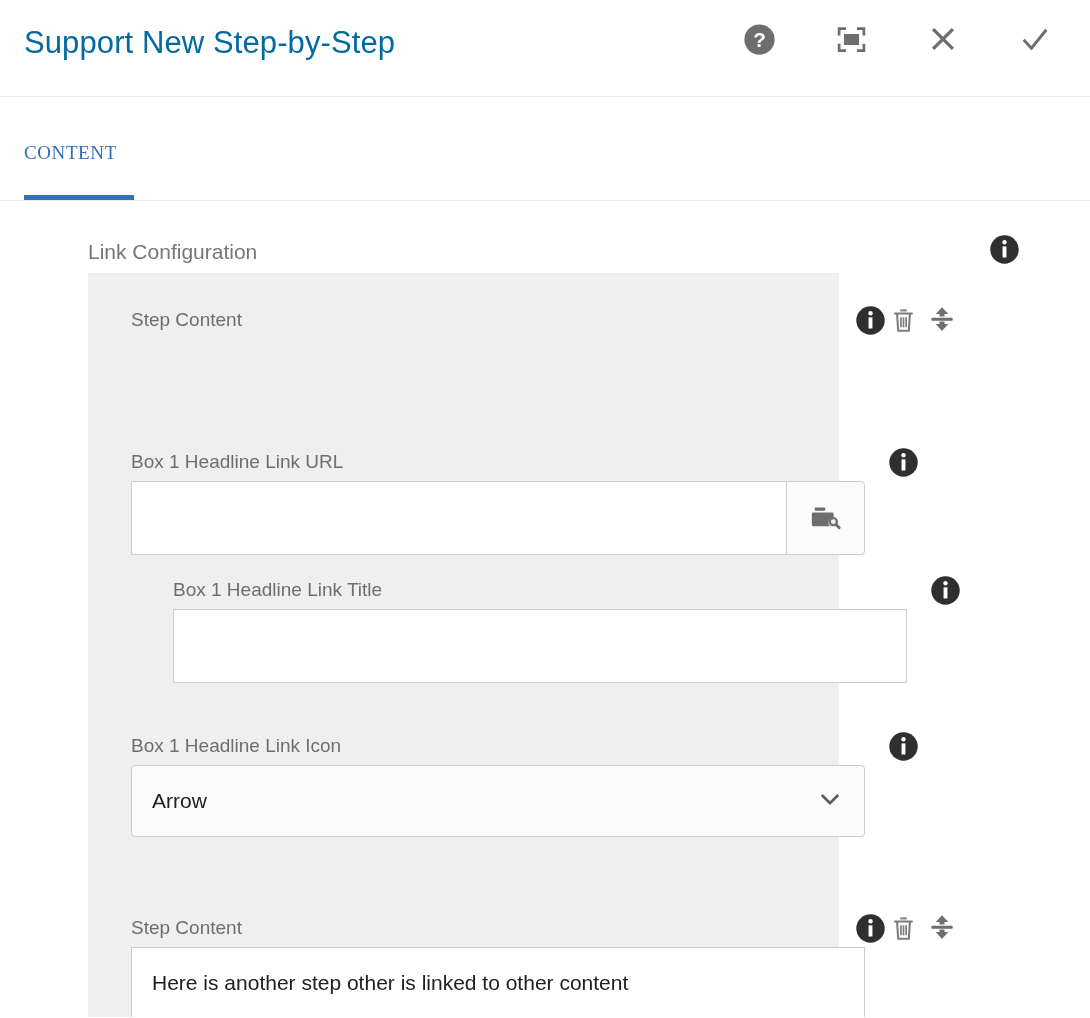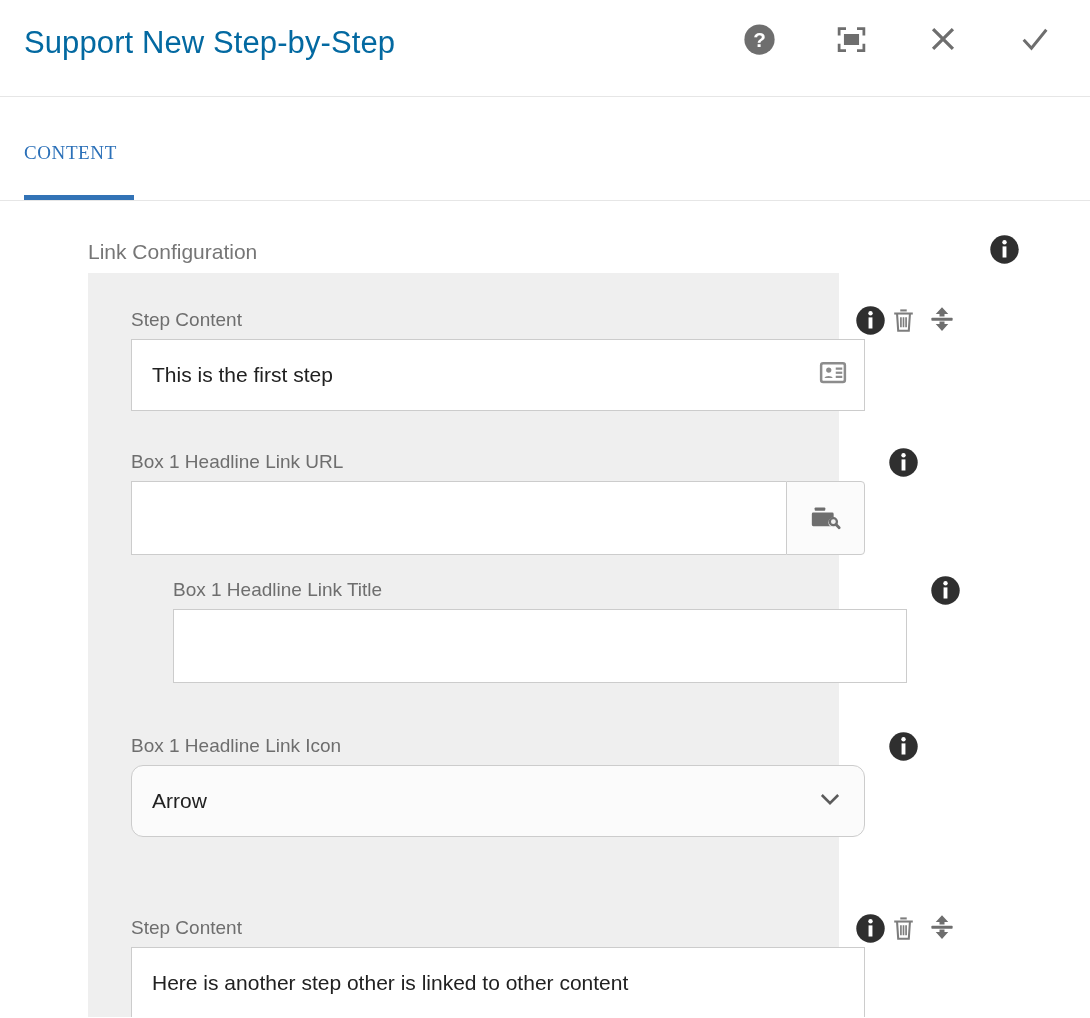"This is the first step" div.text-input { html: <div> <span>This is the first step</span> <span> <svg> <rect></rect> <circle></circle> <path></path> <rect></rect> <rect></rect> <rect></rect> </svg> </span> </div> -> none }
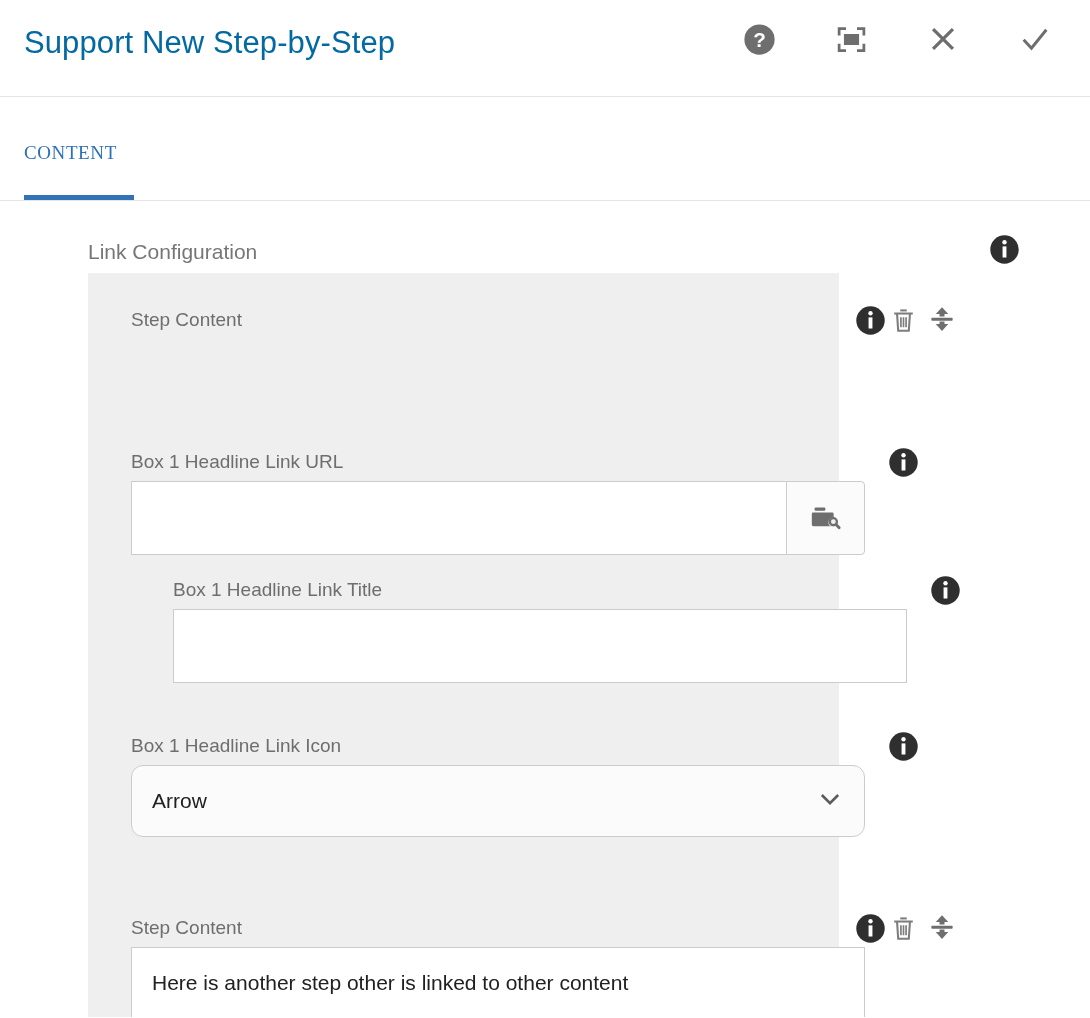"Arrow" .select-box { border-radius: 12px -> 4px }
